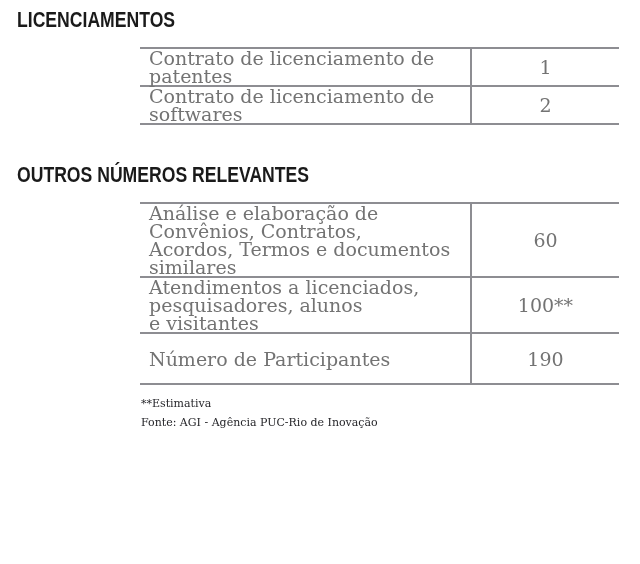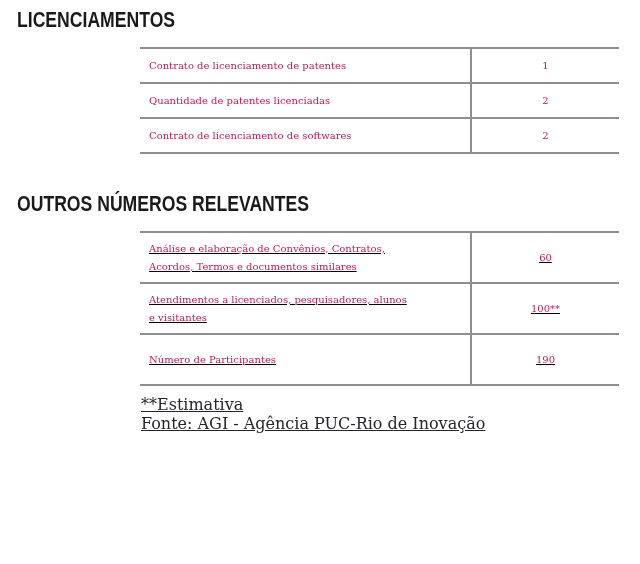"Contrato de licenciamento de patentes" table.stats td { color: #be185d -> #737373; font-size: 10px -> 19px }
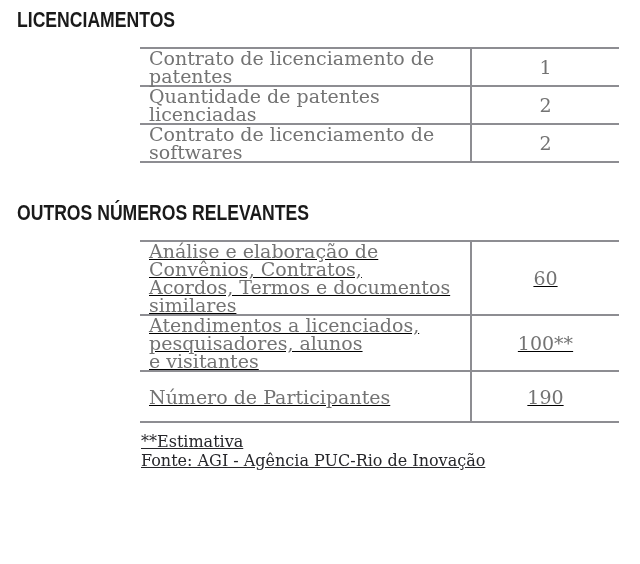"Quantidade de patentes licenciadas" tr { html: <tr> <td>Quantidade de patentes licenciadas</td> <td>2</td> </tr> -> none }
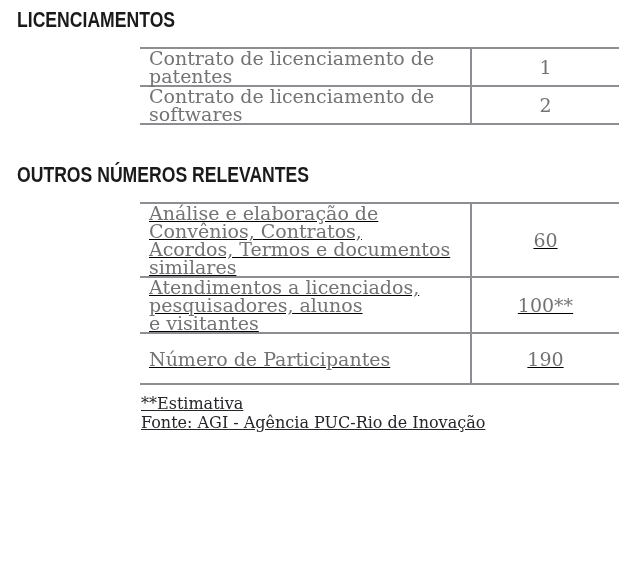"Análise e elaboração de Convênios," table.stats.t2 tr { text-decoration: underline -> none }
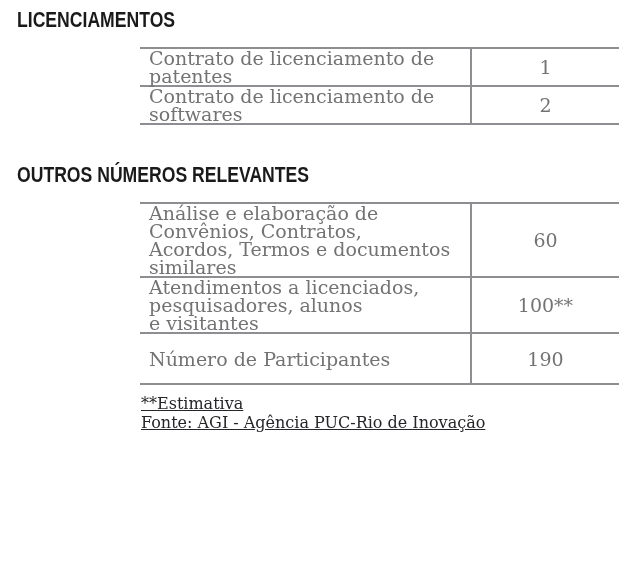"**Estimativa" .footnotes { font-size: 16px -> 11px; text-decoration: underline -> none }
